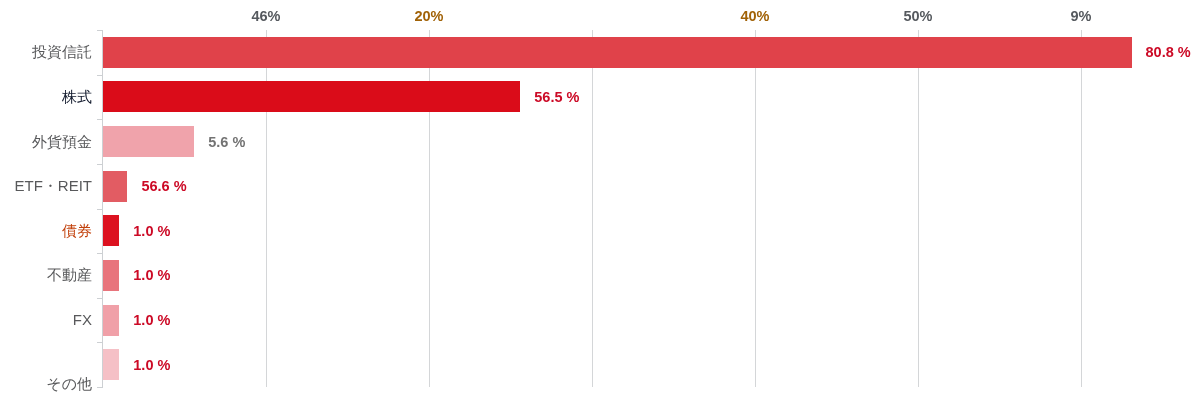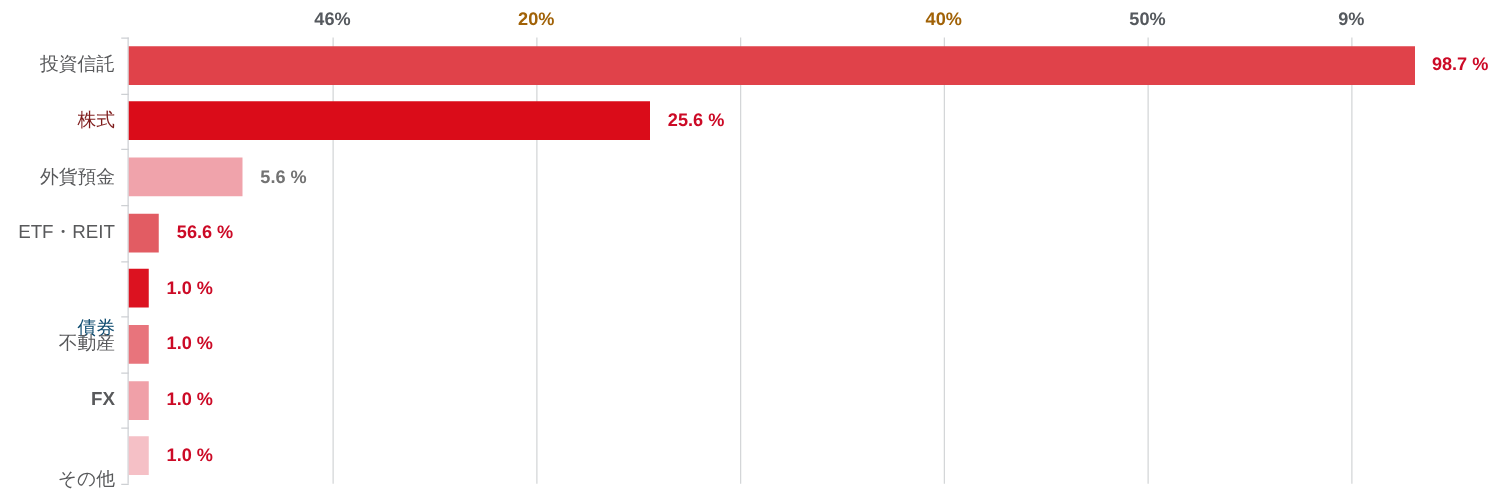"98.7 %" div.val-label { text: 98.7 -> 80.8 }
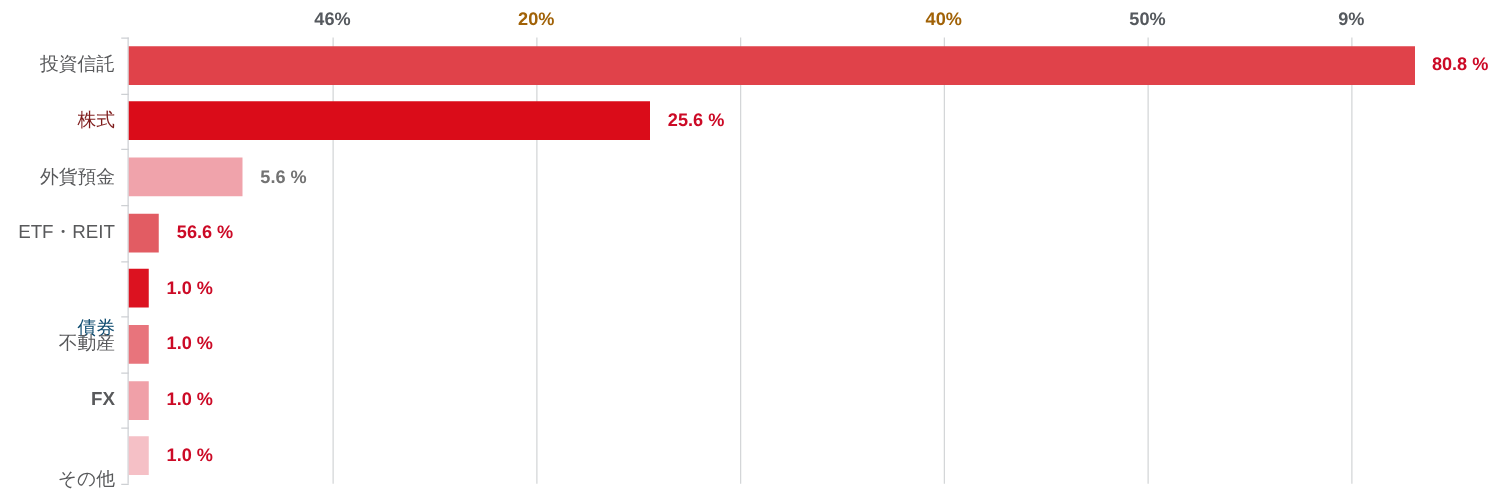"株式" div.cat-label { color: #7f1d1d -> #0f172a }
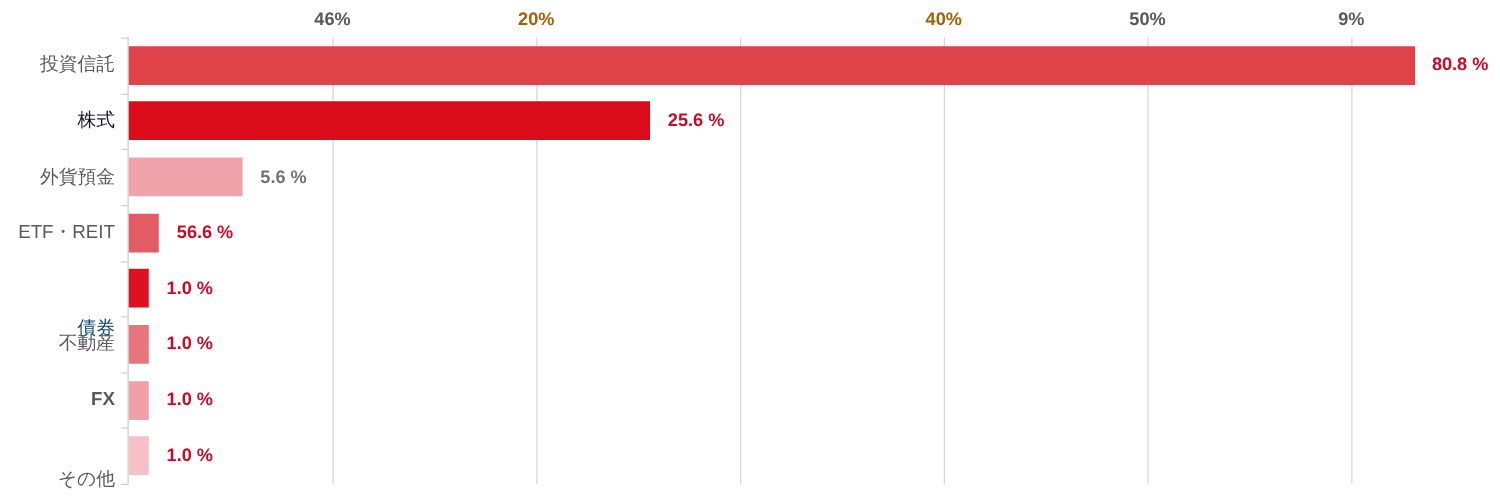"25.6 %" div.val-label { text: 25.6 -> 56.5 }
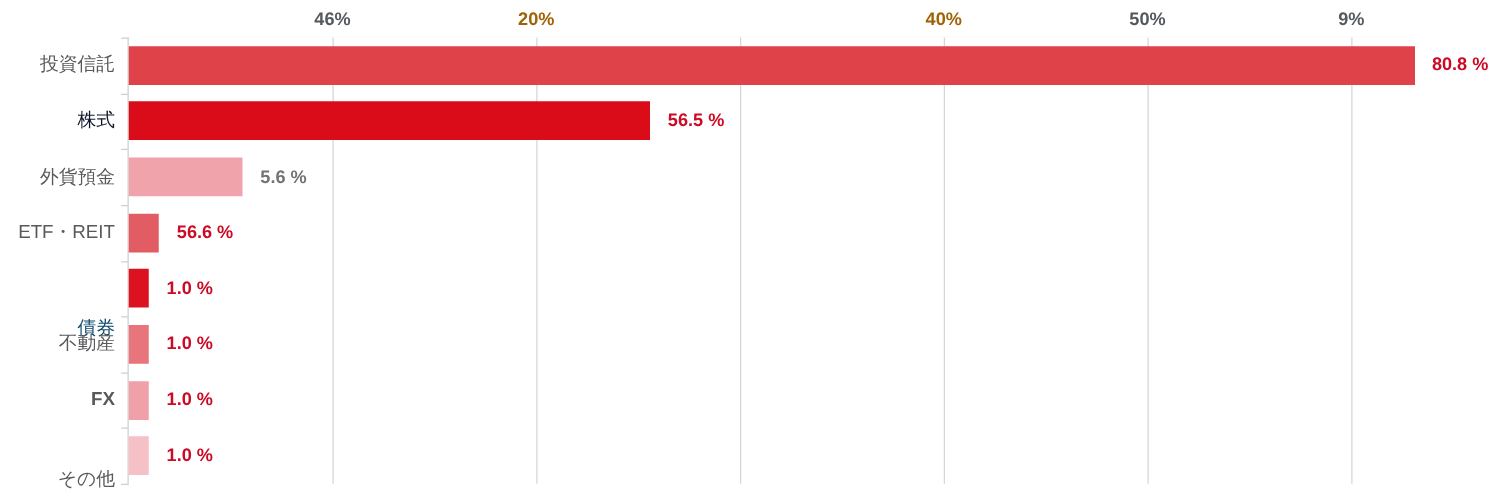"債券" div.cat-label { color: #0c4a6e -> #c2410c; margin-top: 32px -> none }
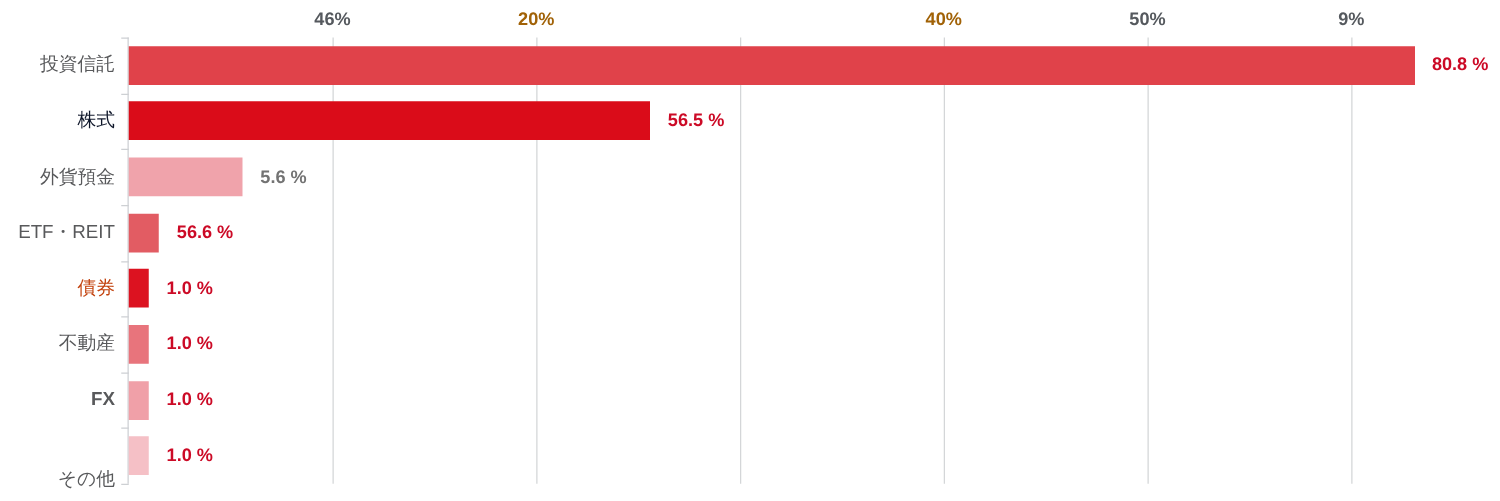"FX" div.cat-label { font-weight: bold -> none }
